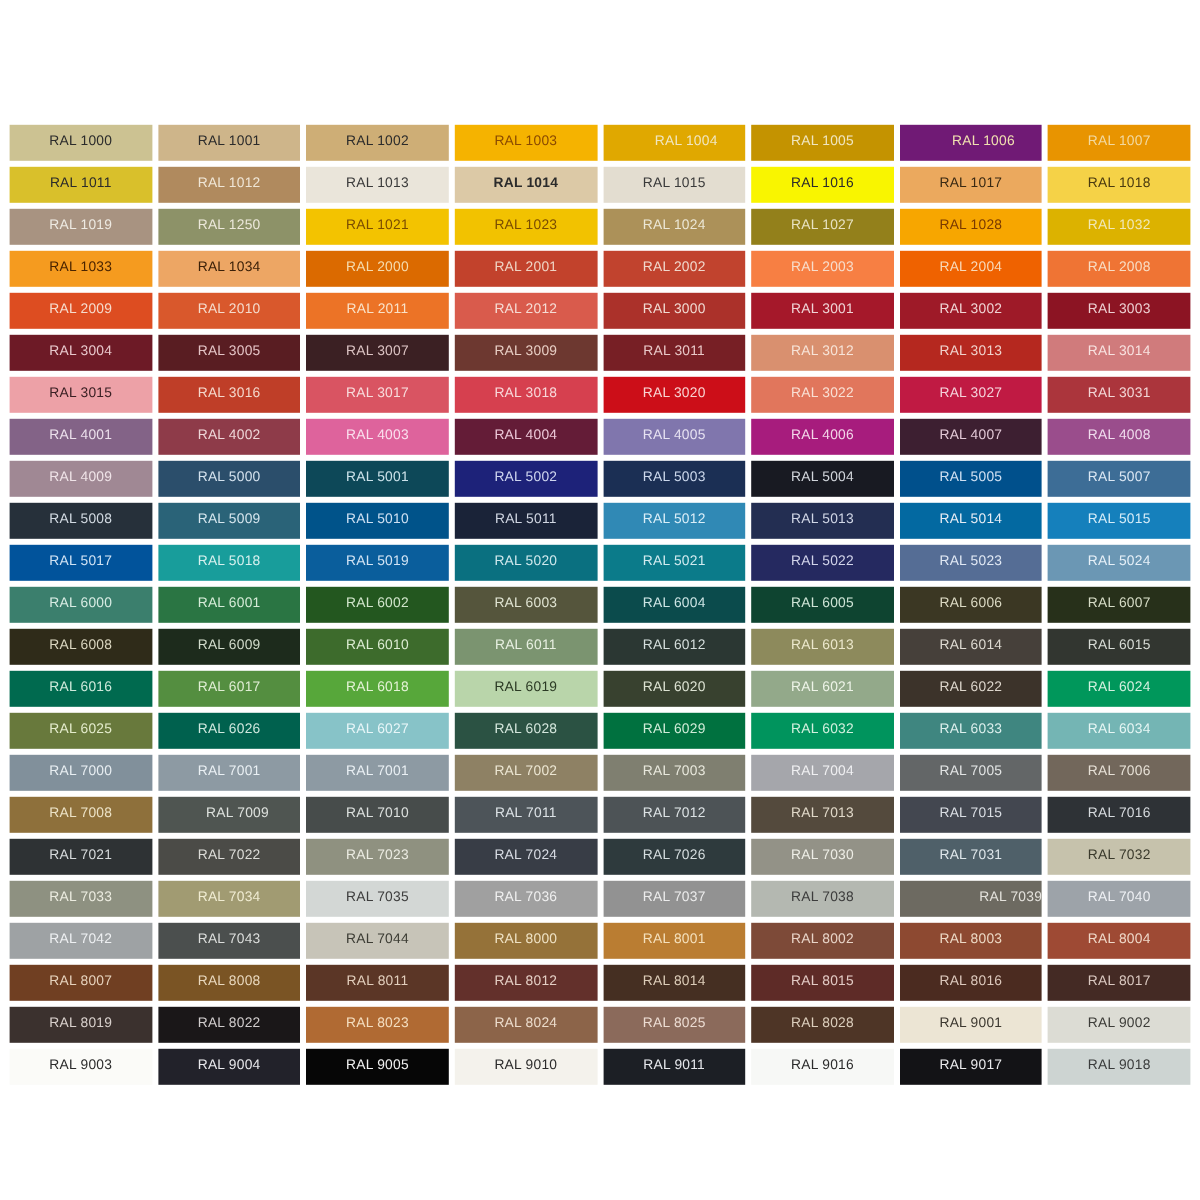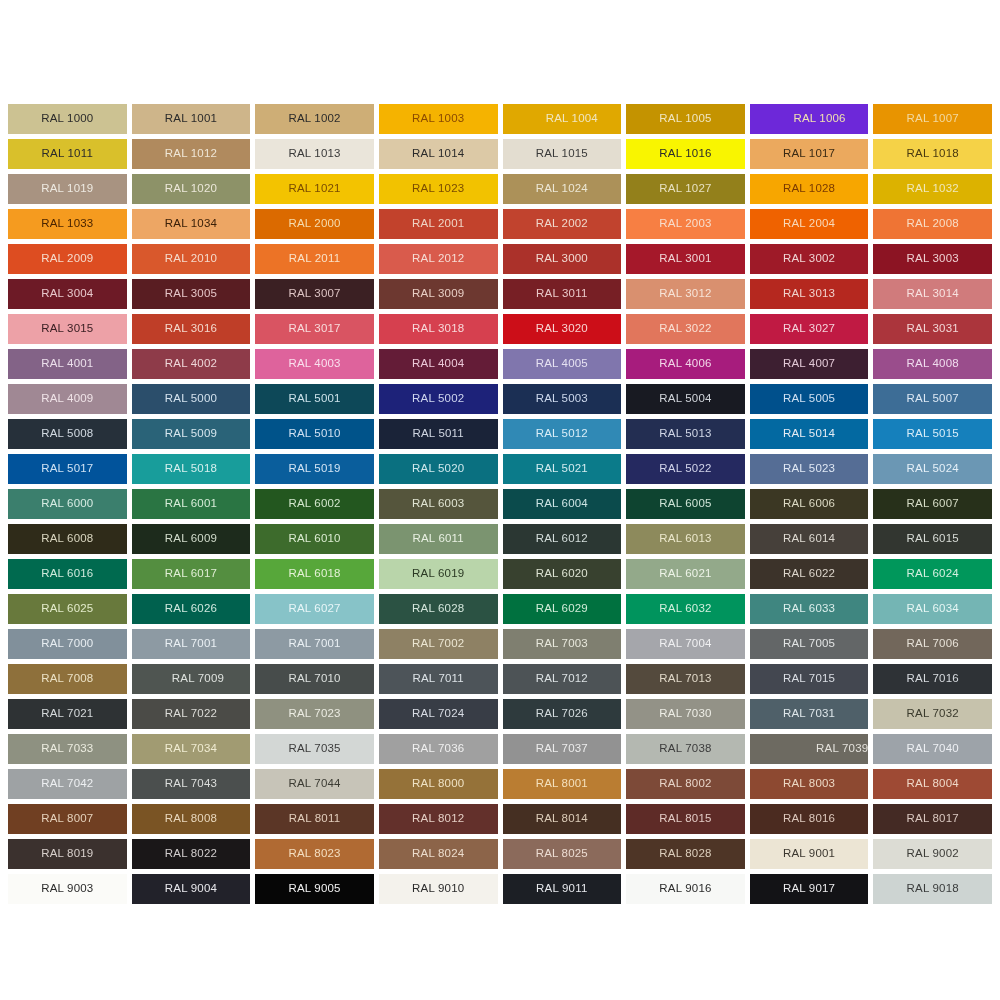"RAL 1006" div.swatch { background-color: #6d28d9 -> #701a75 }
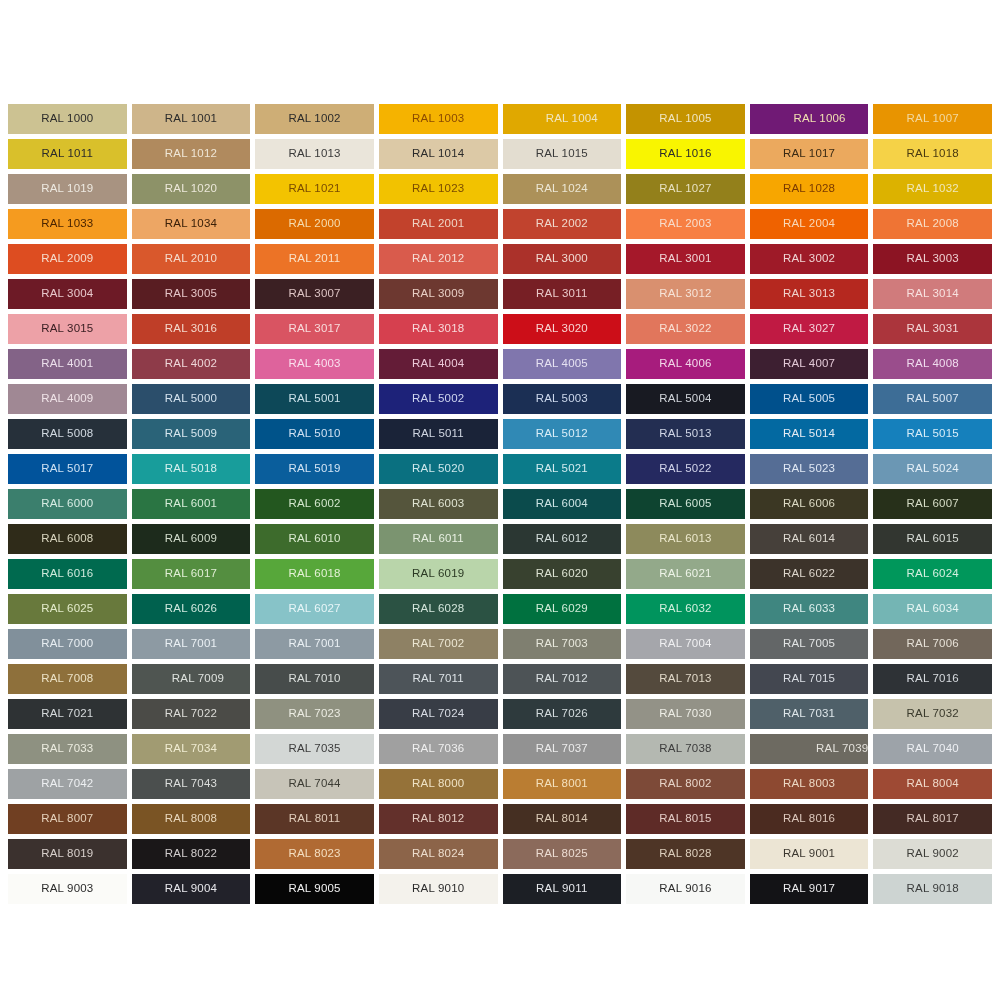"RAL 1014" div.swatch { font-weight: none -> bold }
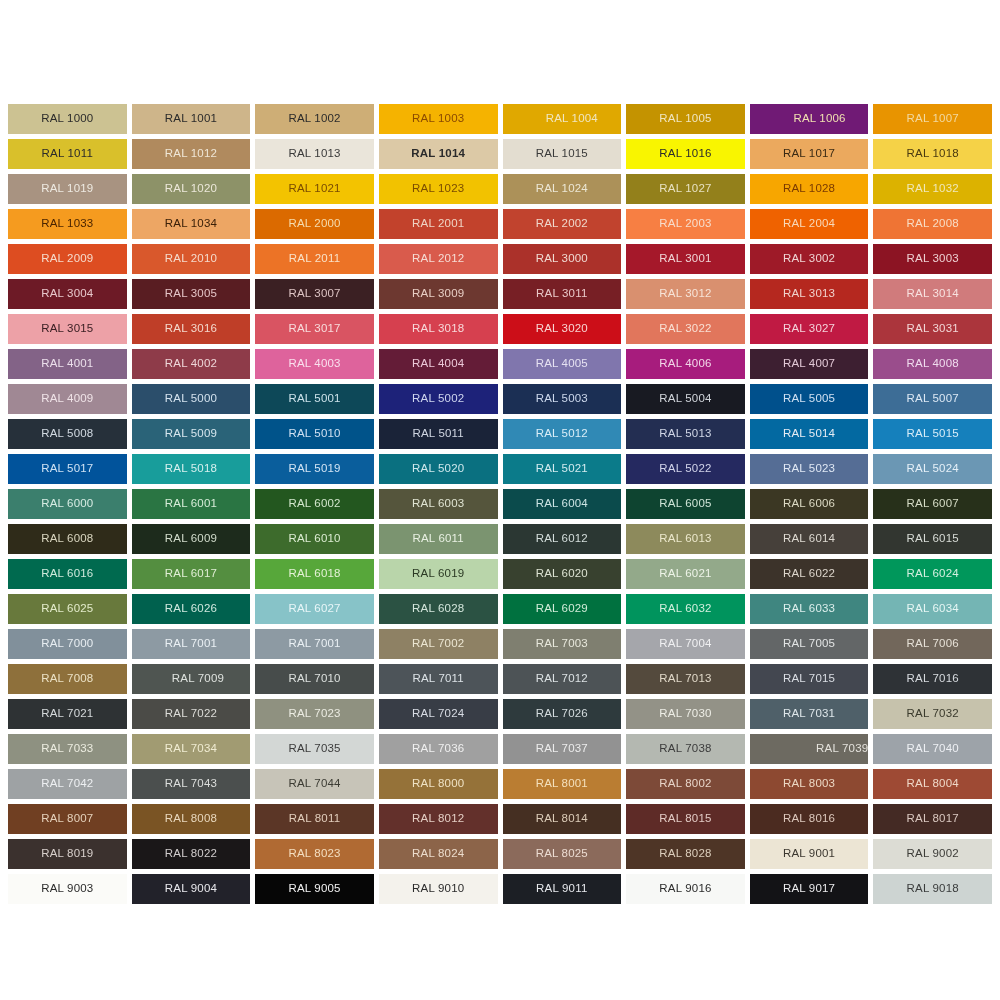"RAL 1020" span.swatch-label { text: 1020 -> 1250 }
